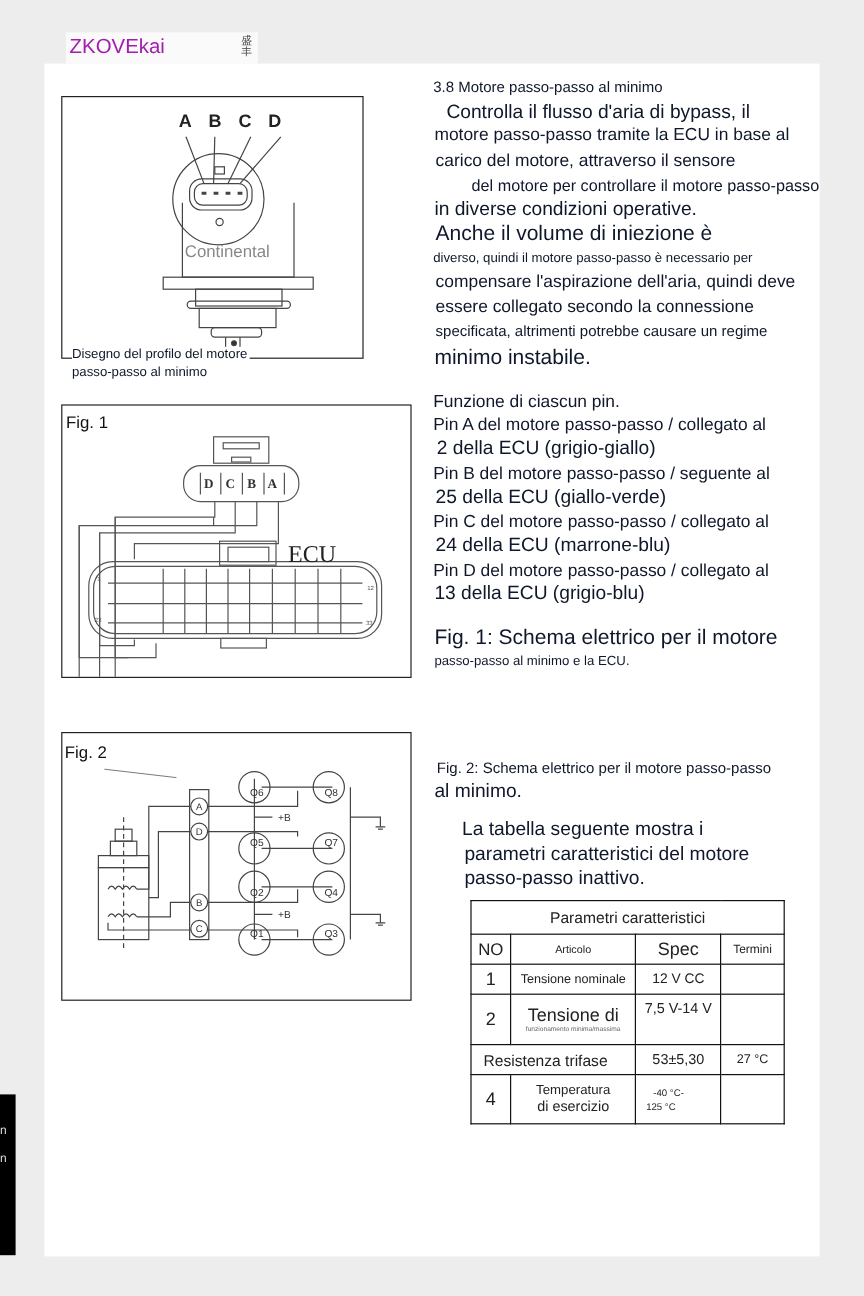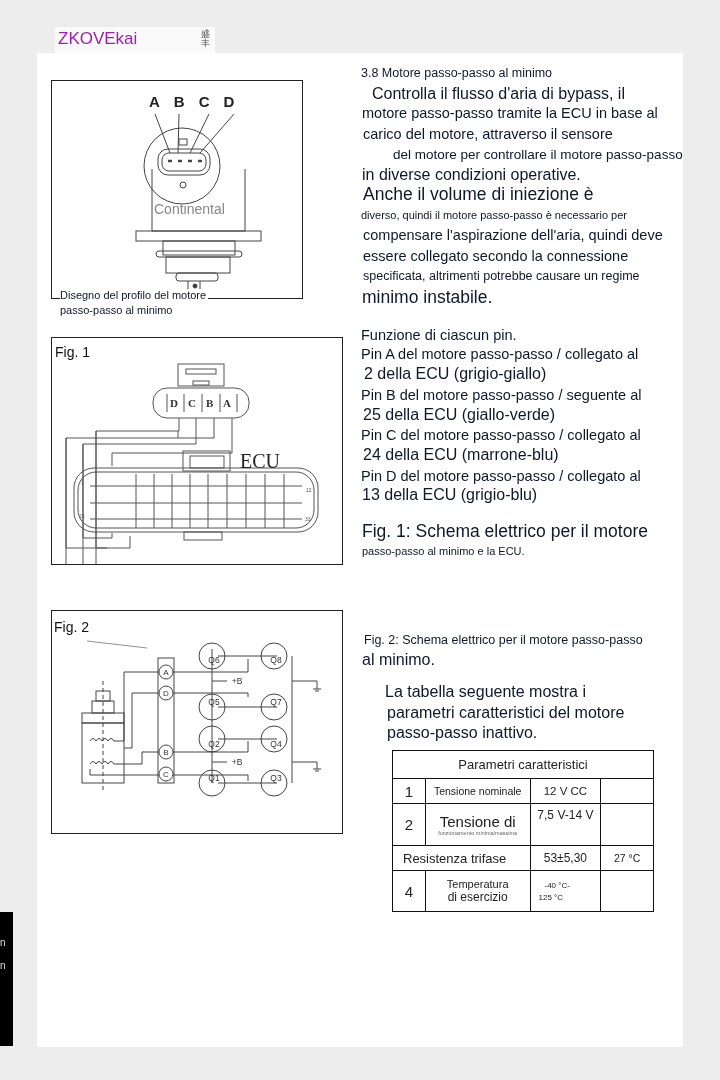"NO" tr { html: none -> <tr> <td>NO</td> <td>Articolo</td> <td>Spec</td> <td>Termini</td> </tr> }
